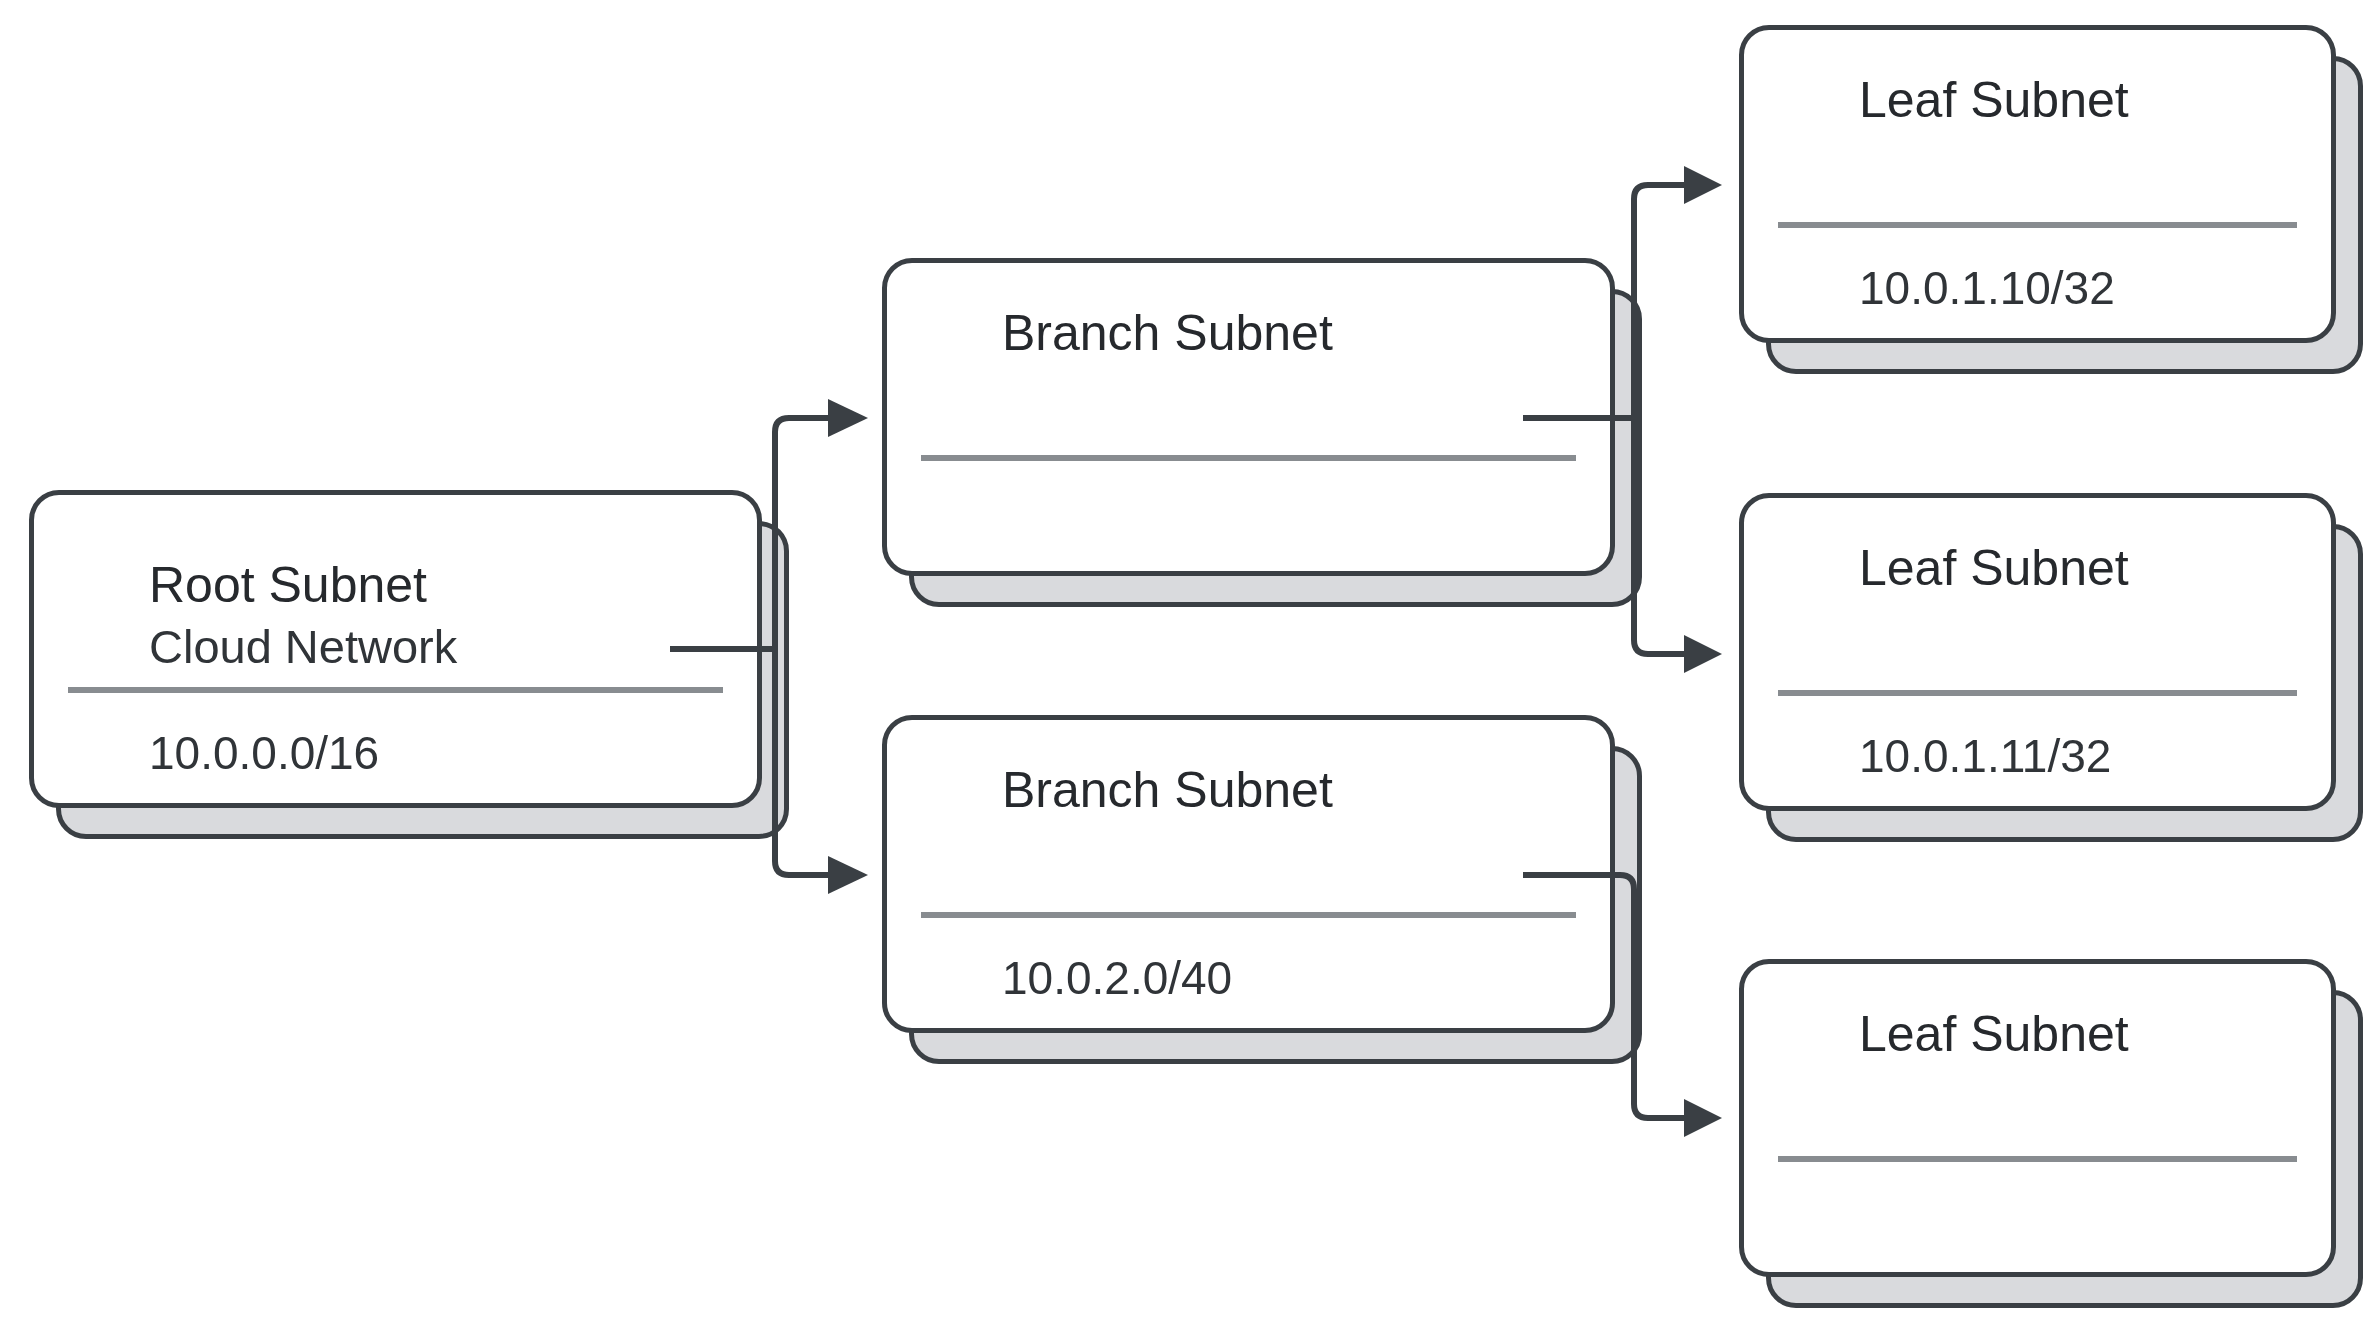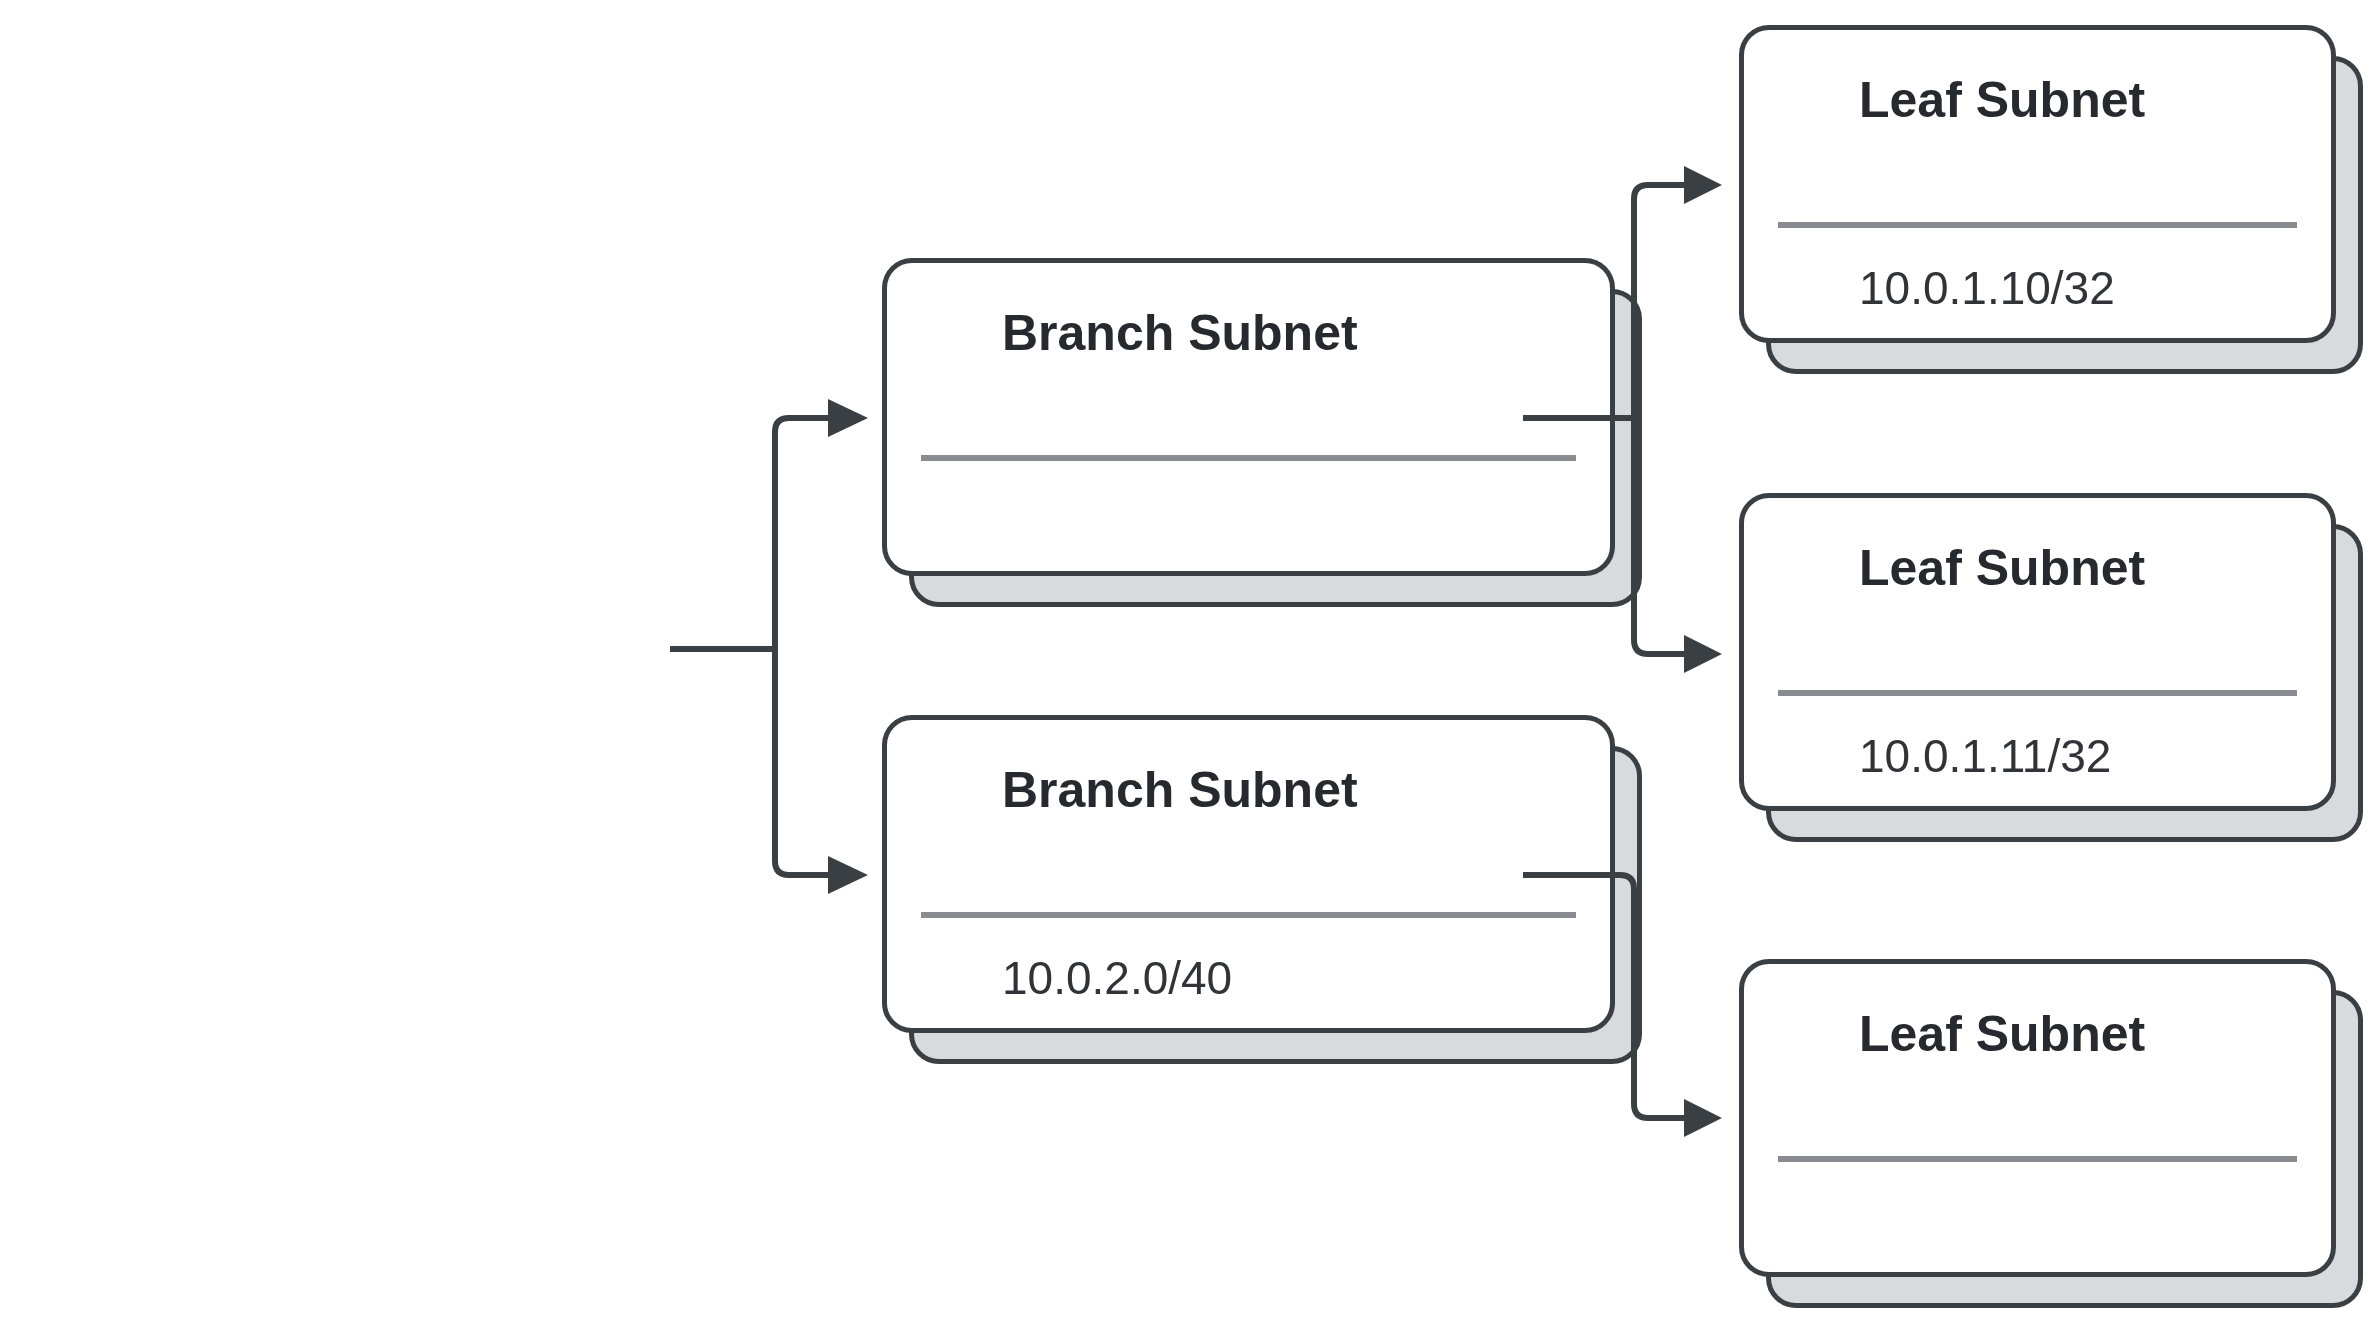"Leaf Subnet" .title { font-weight: bold -> normal }
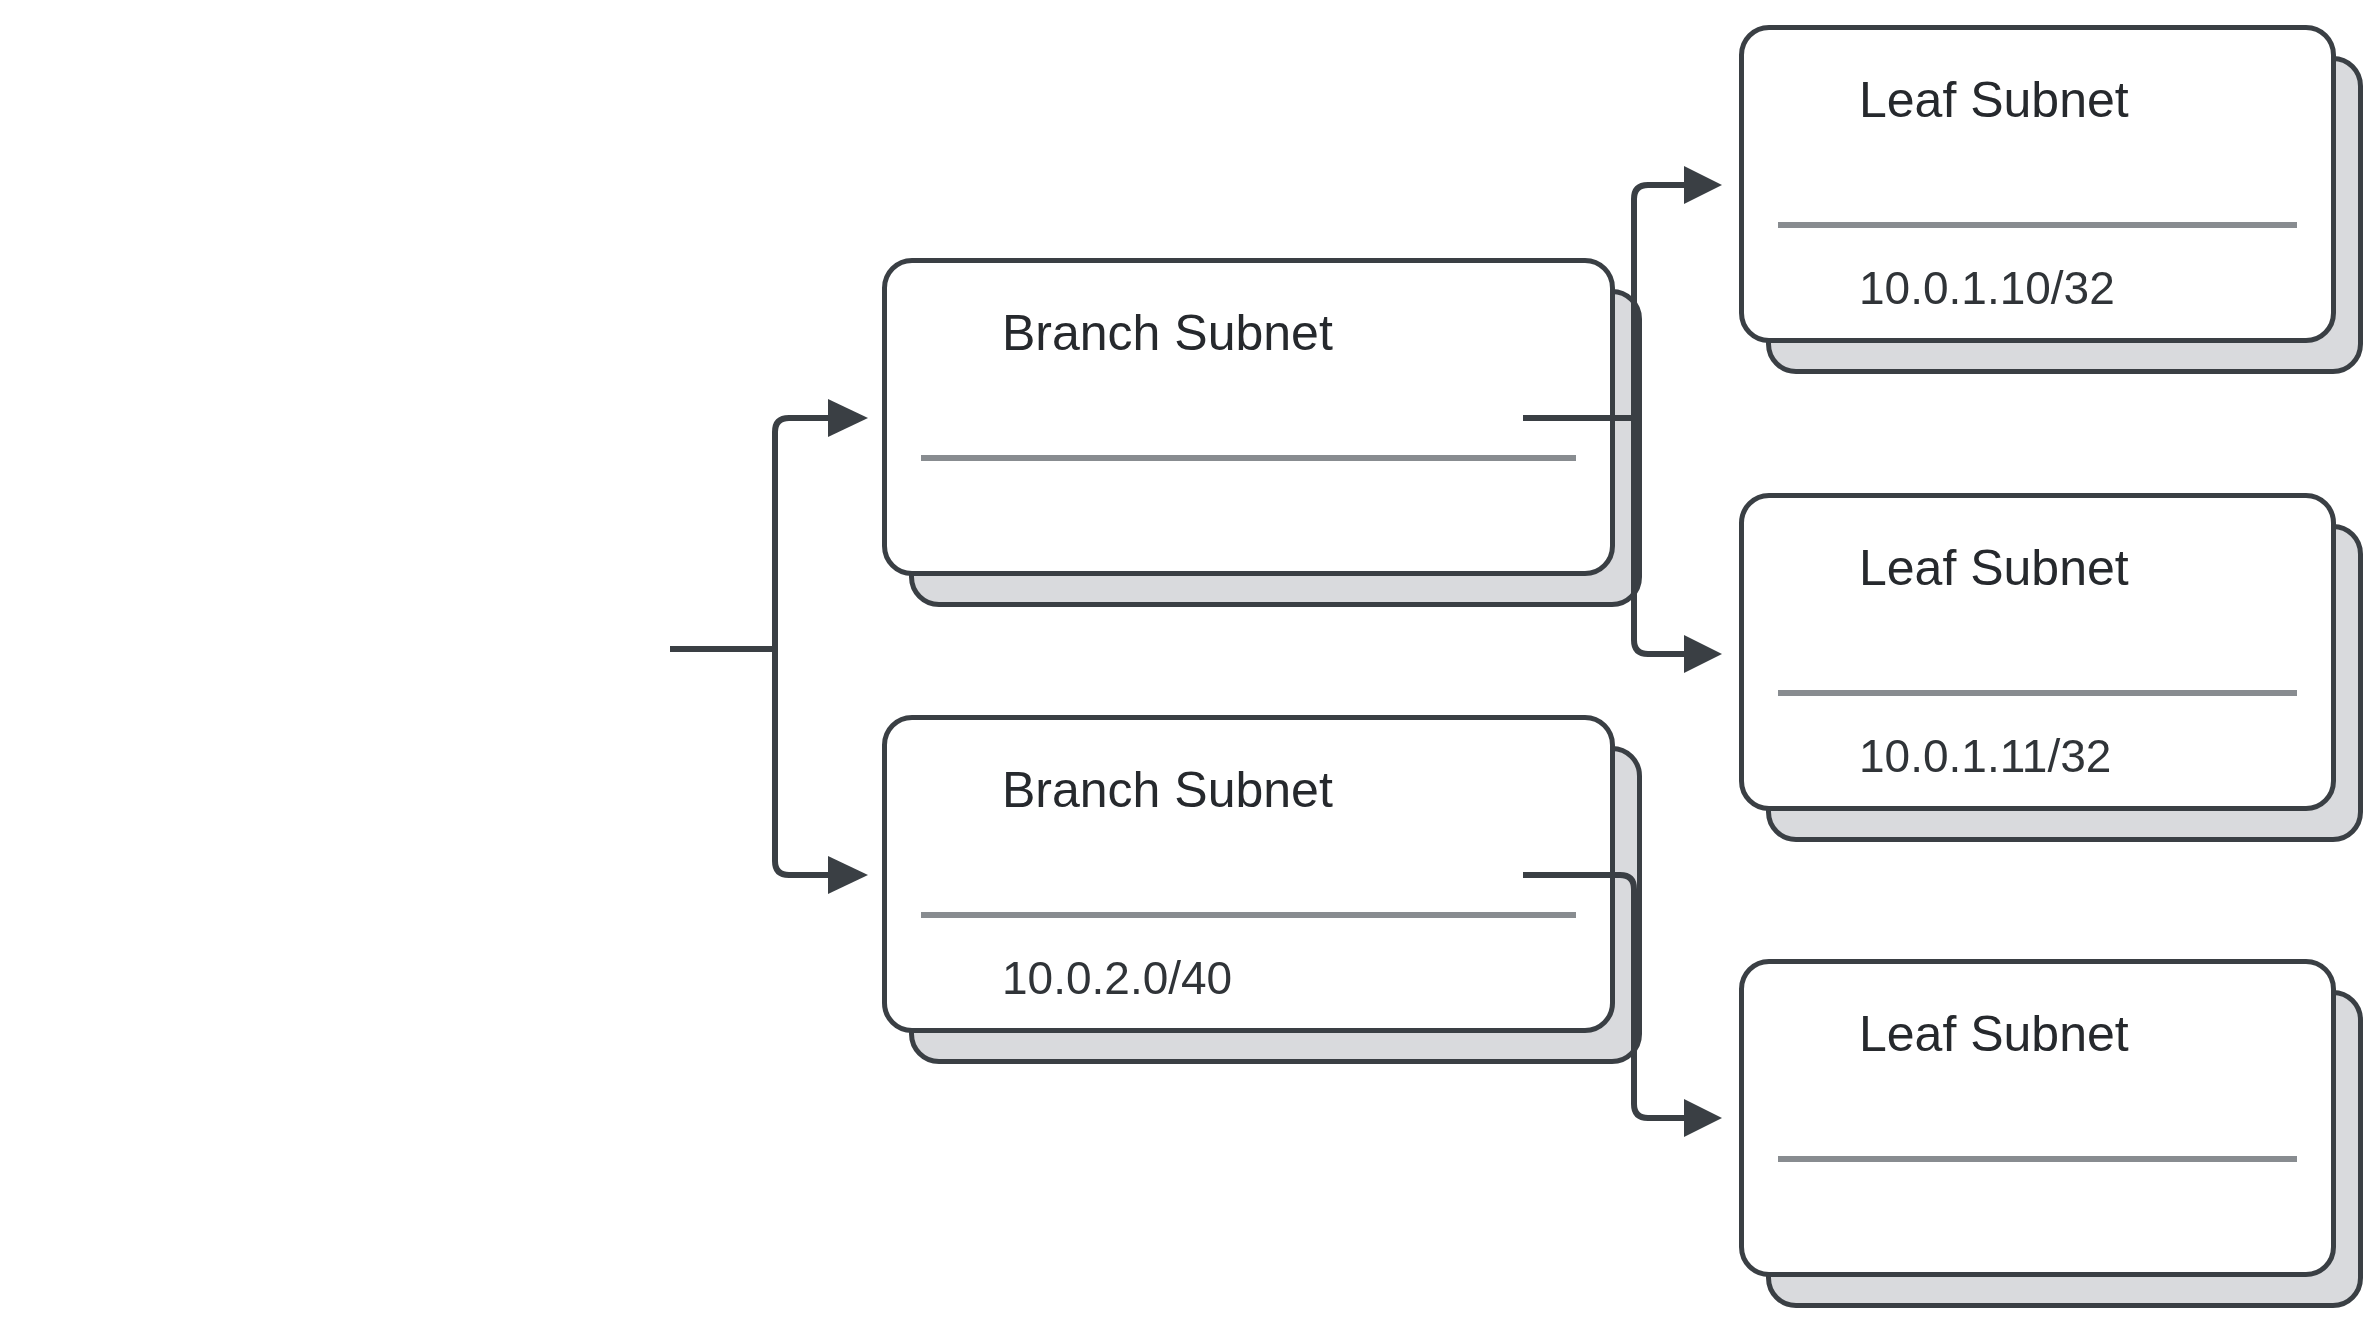"Root Subnet" div.card { html: none -> <div> <div></div> <div> <div>Root Subnet</div> <div>Cloud Network</div> <div></div> <div>10.0.0.0/16</div> </div> </div> }
